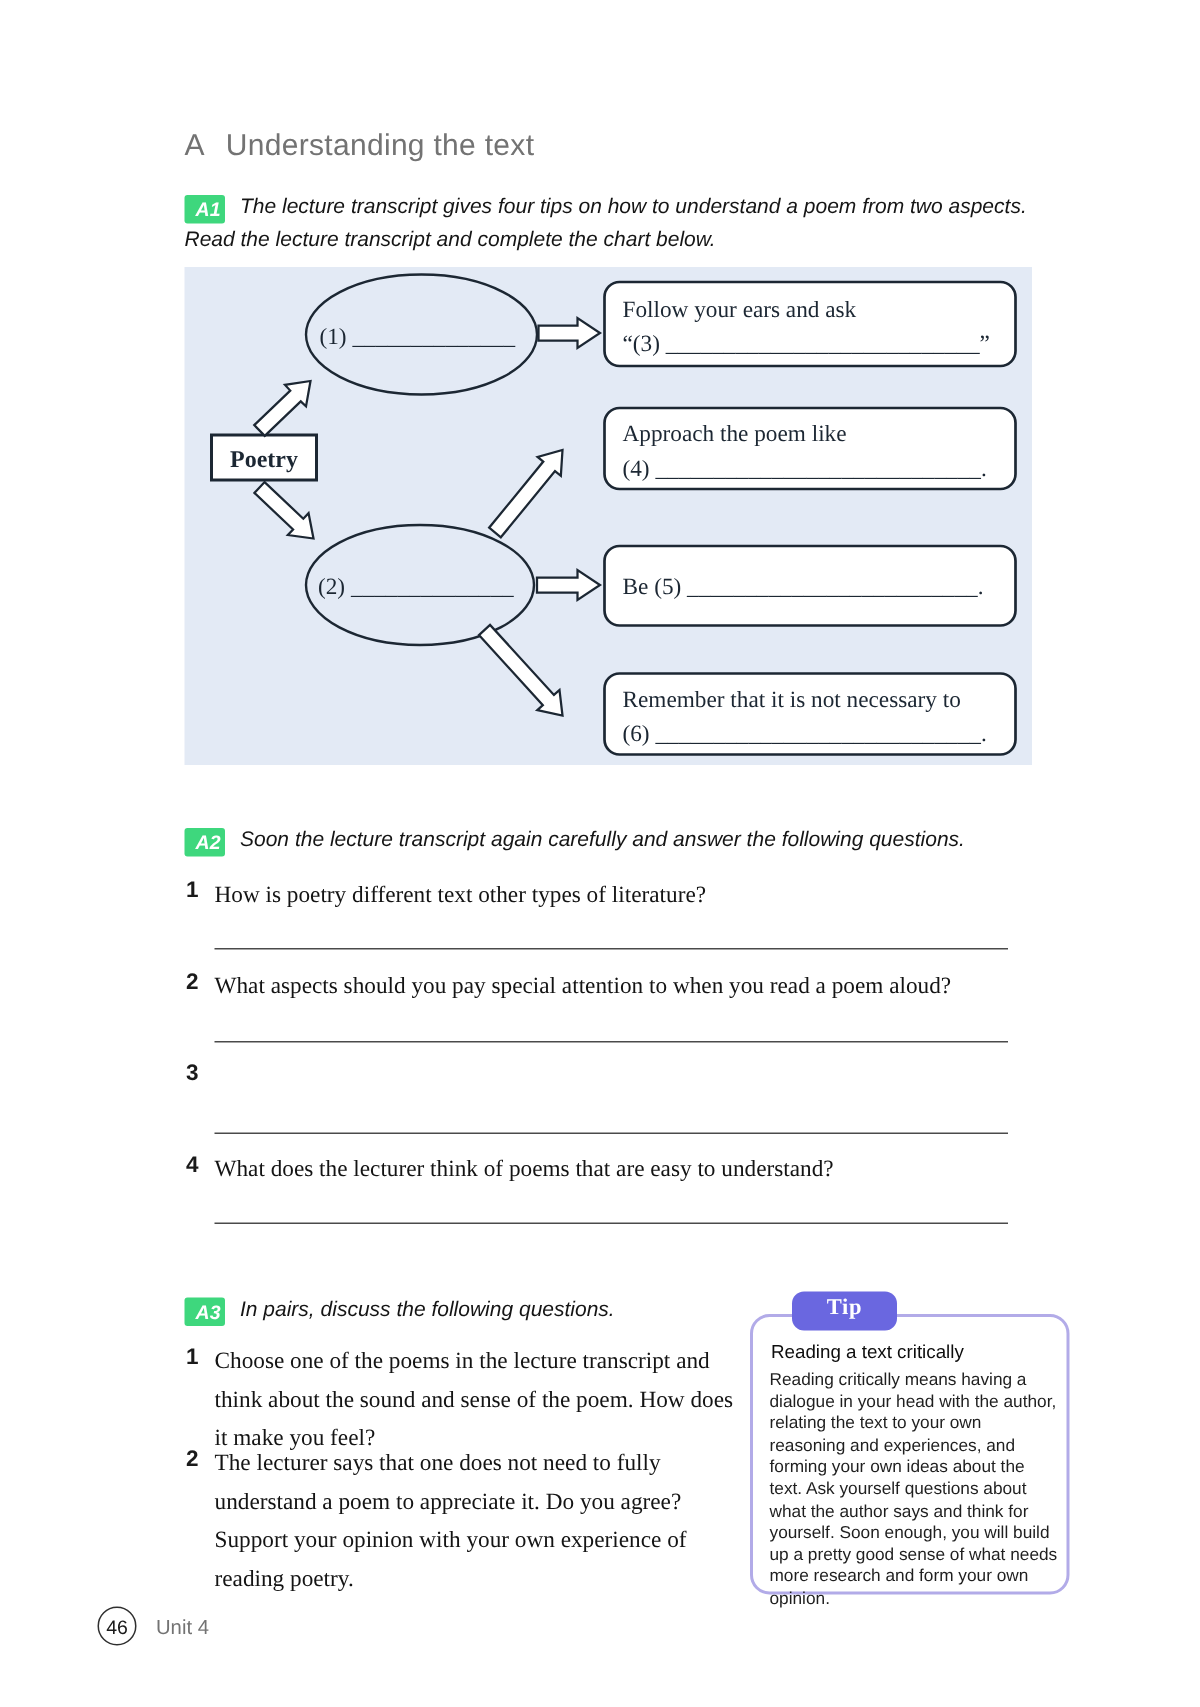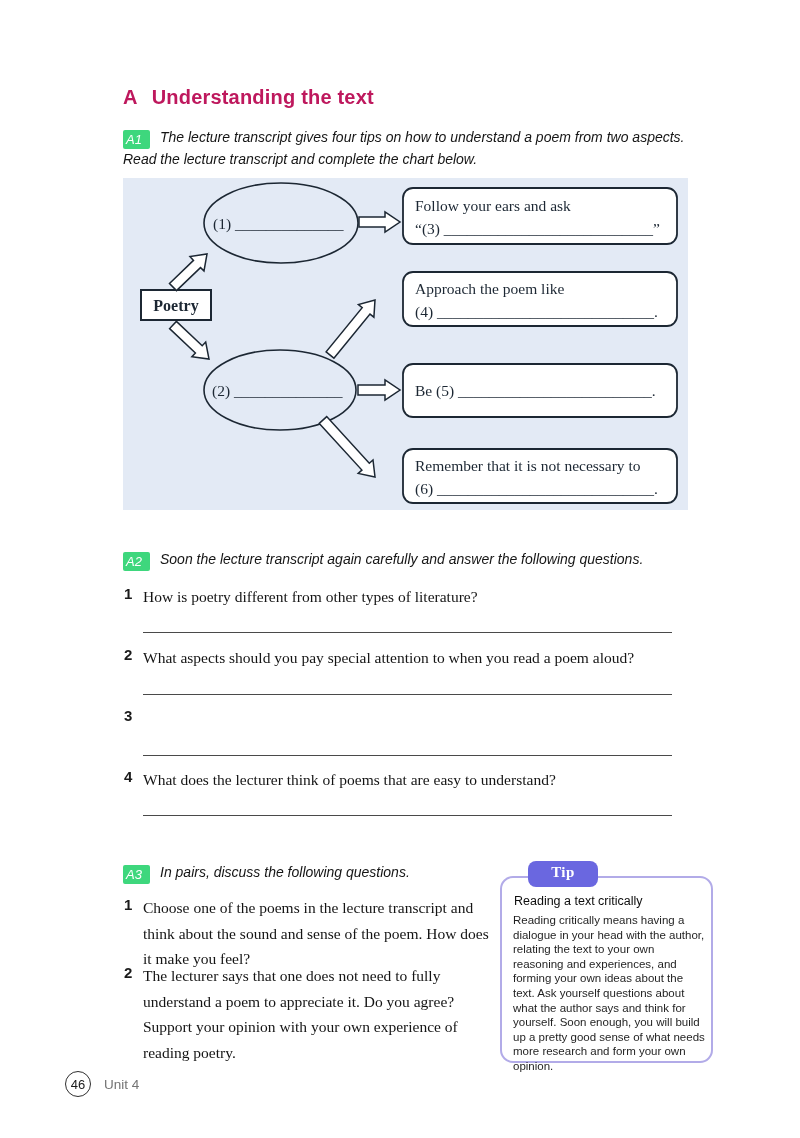"A Understanding the text" .heading { color: #be185d -> #737373; font-weight: bold -> normal }
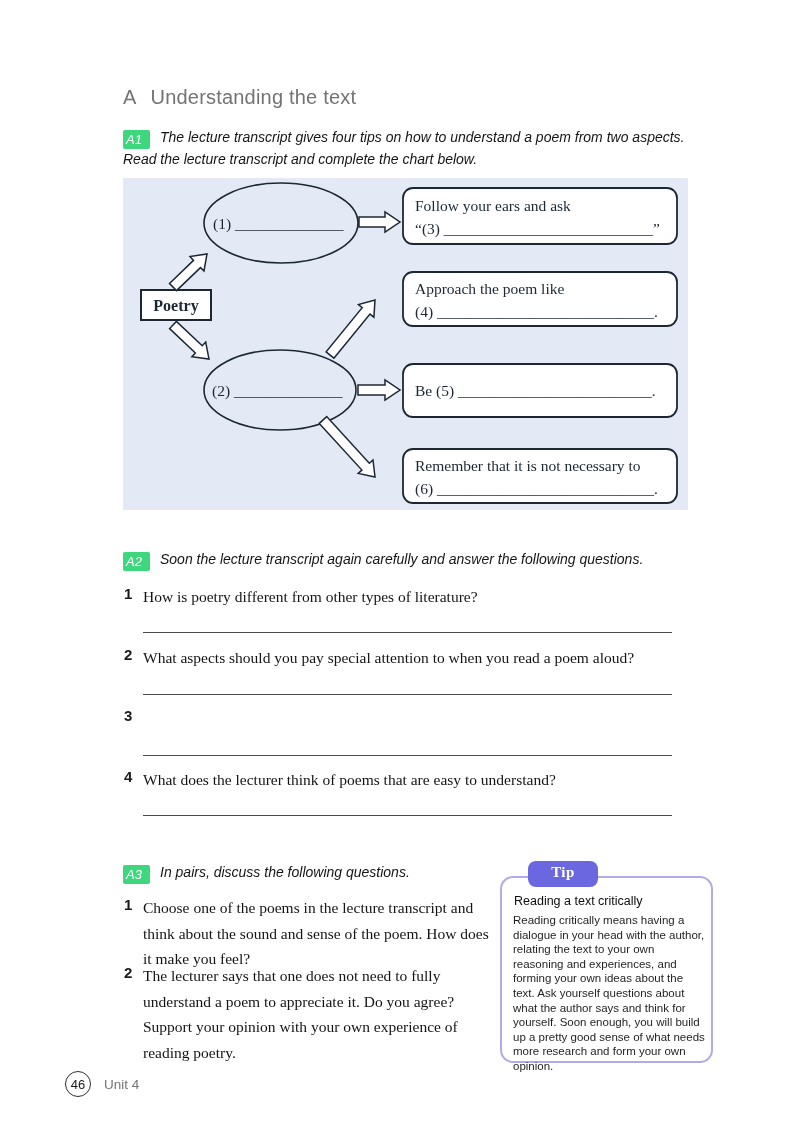"A1" .badge { font-weight: normal -> bold; text-align: left -> right }
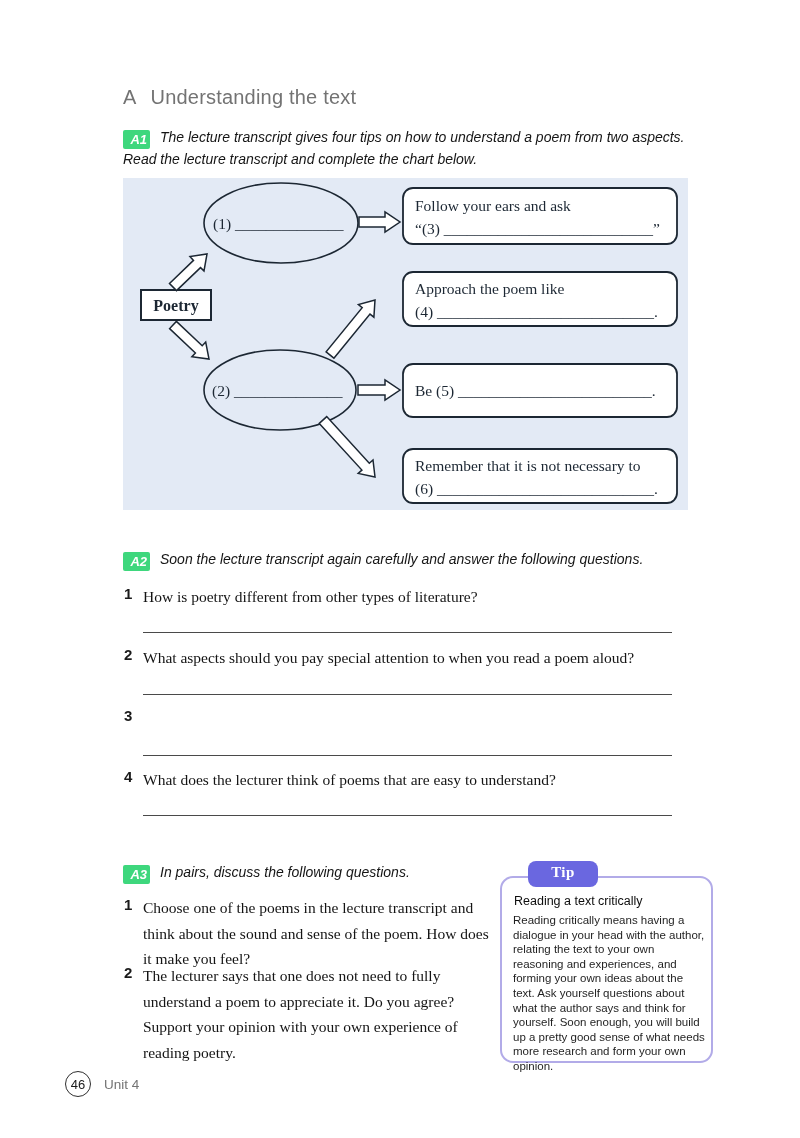"How is poetry different from" span.qtext { text: from -> text }
